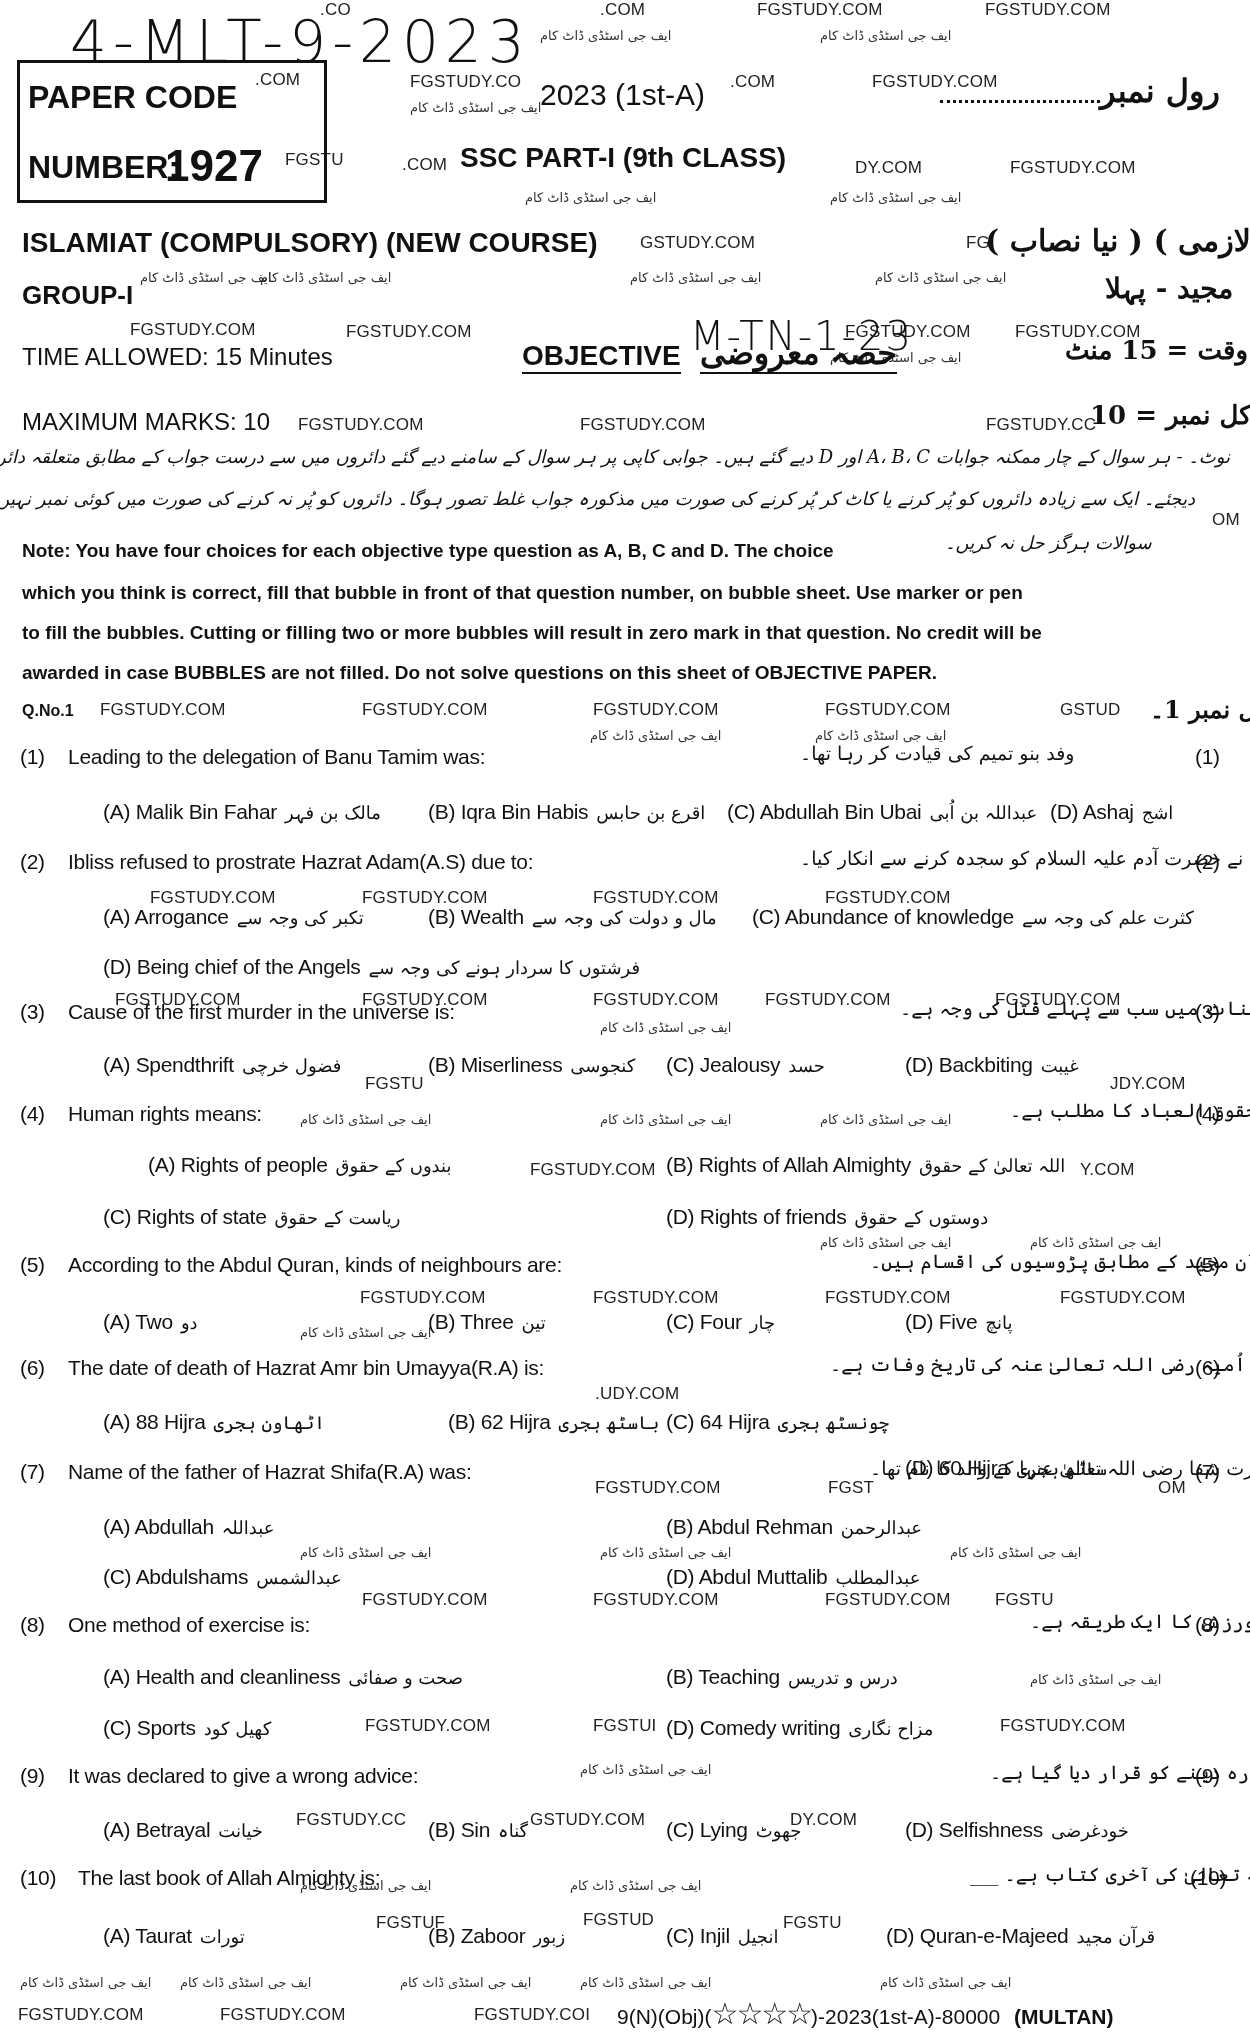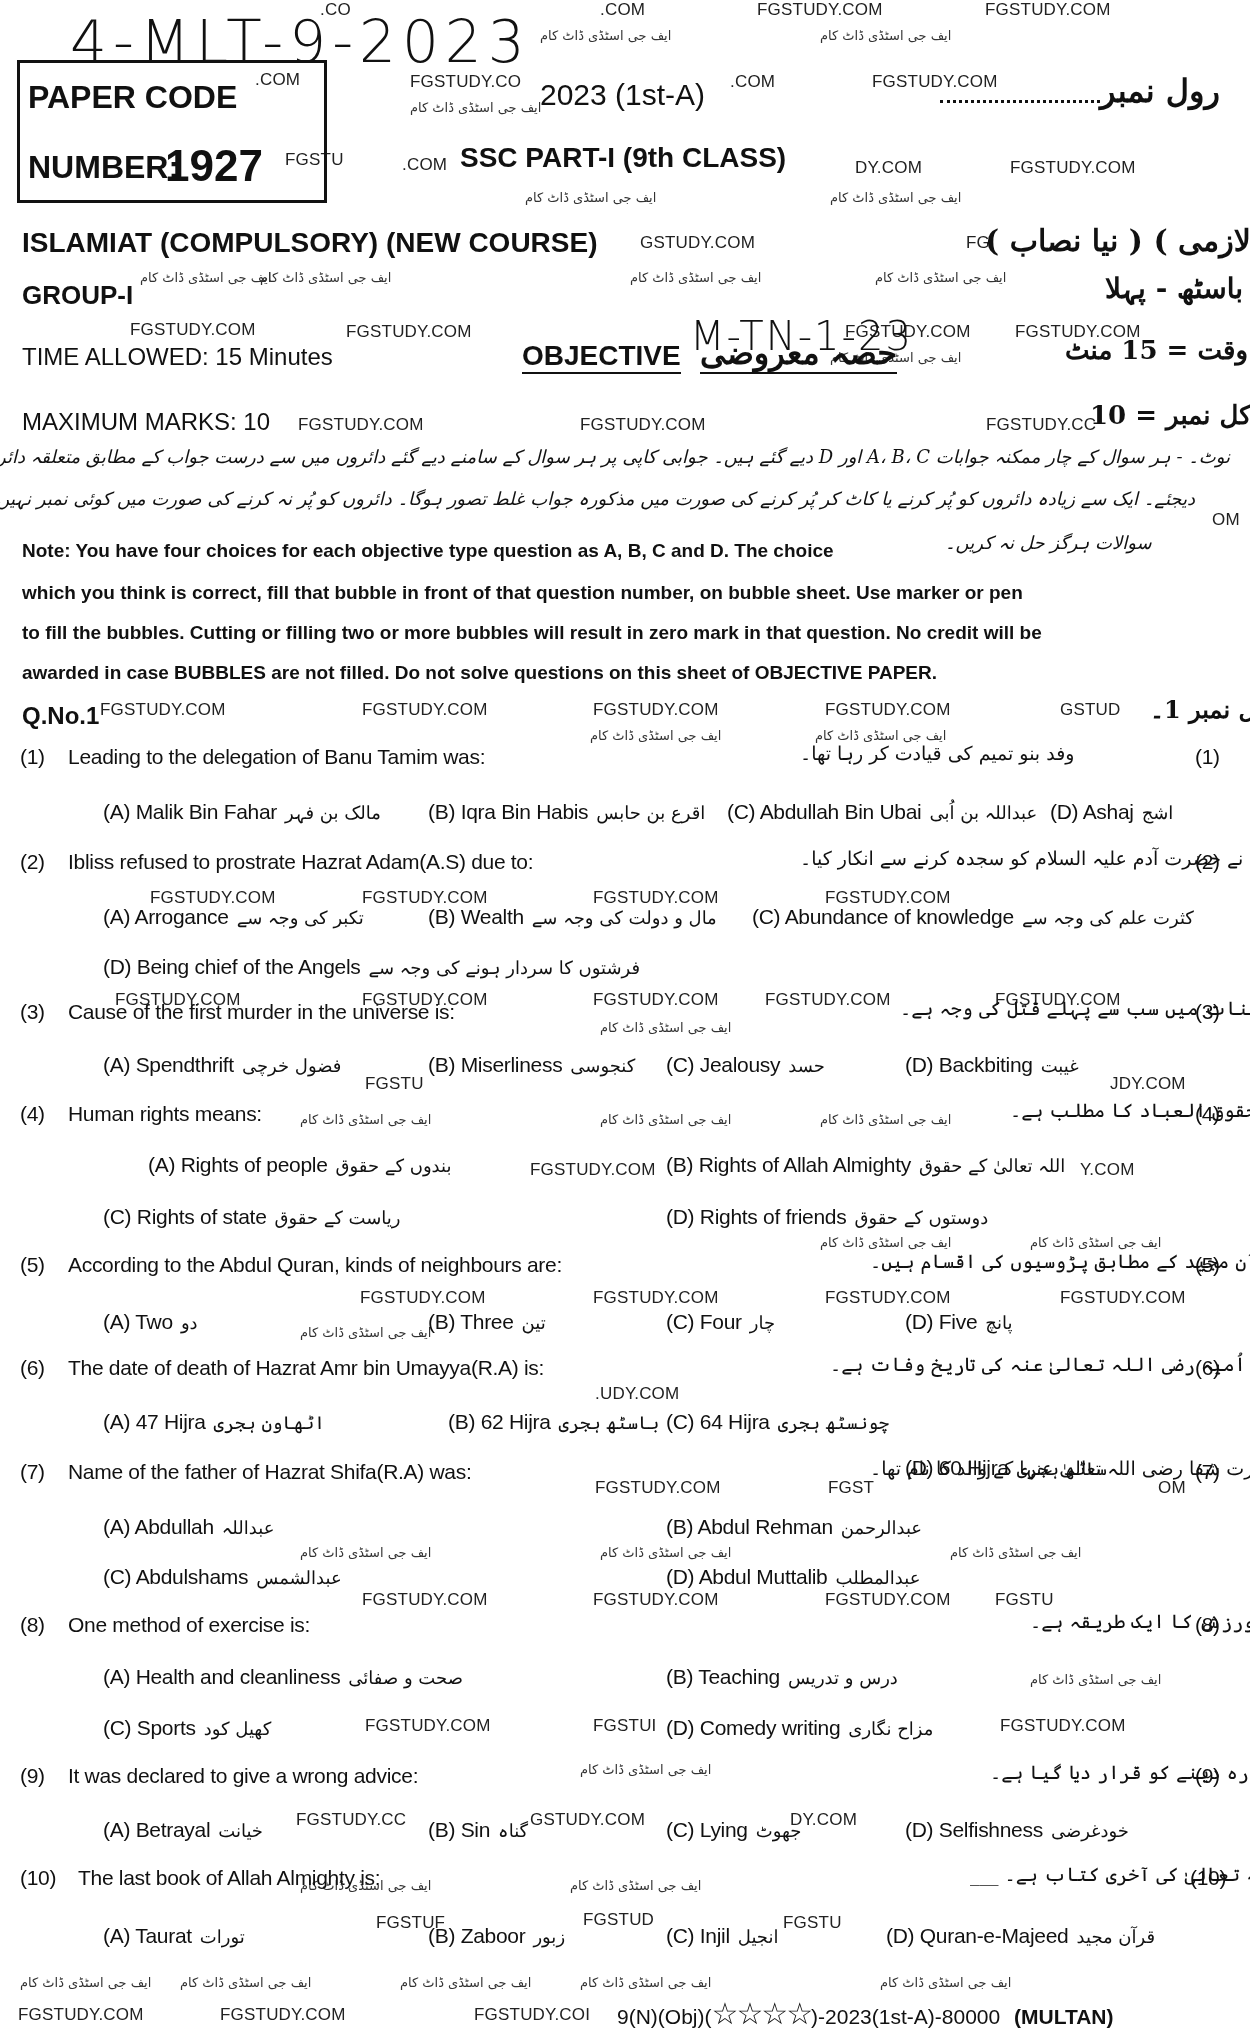"باسٹھ - پہلا" div.abs { text: باسٹھ -> مجید }
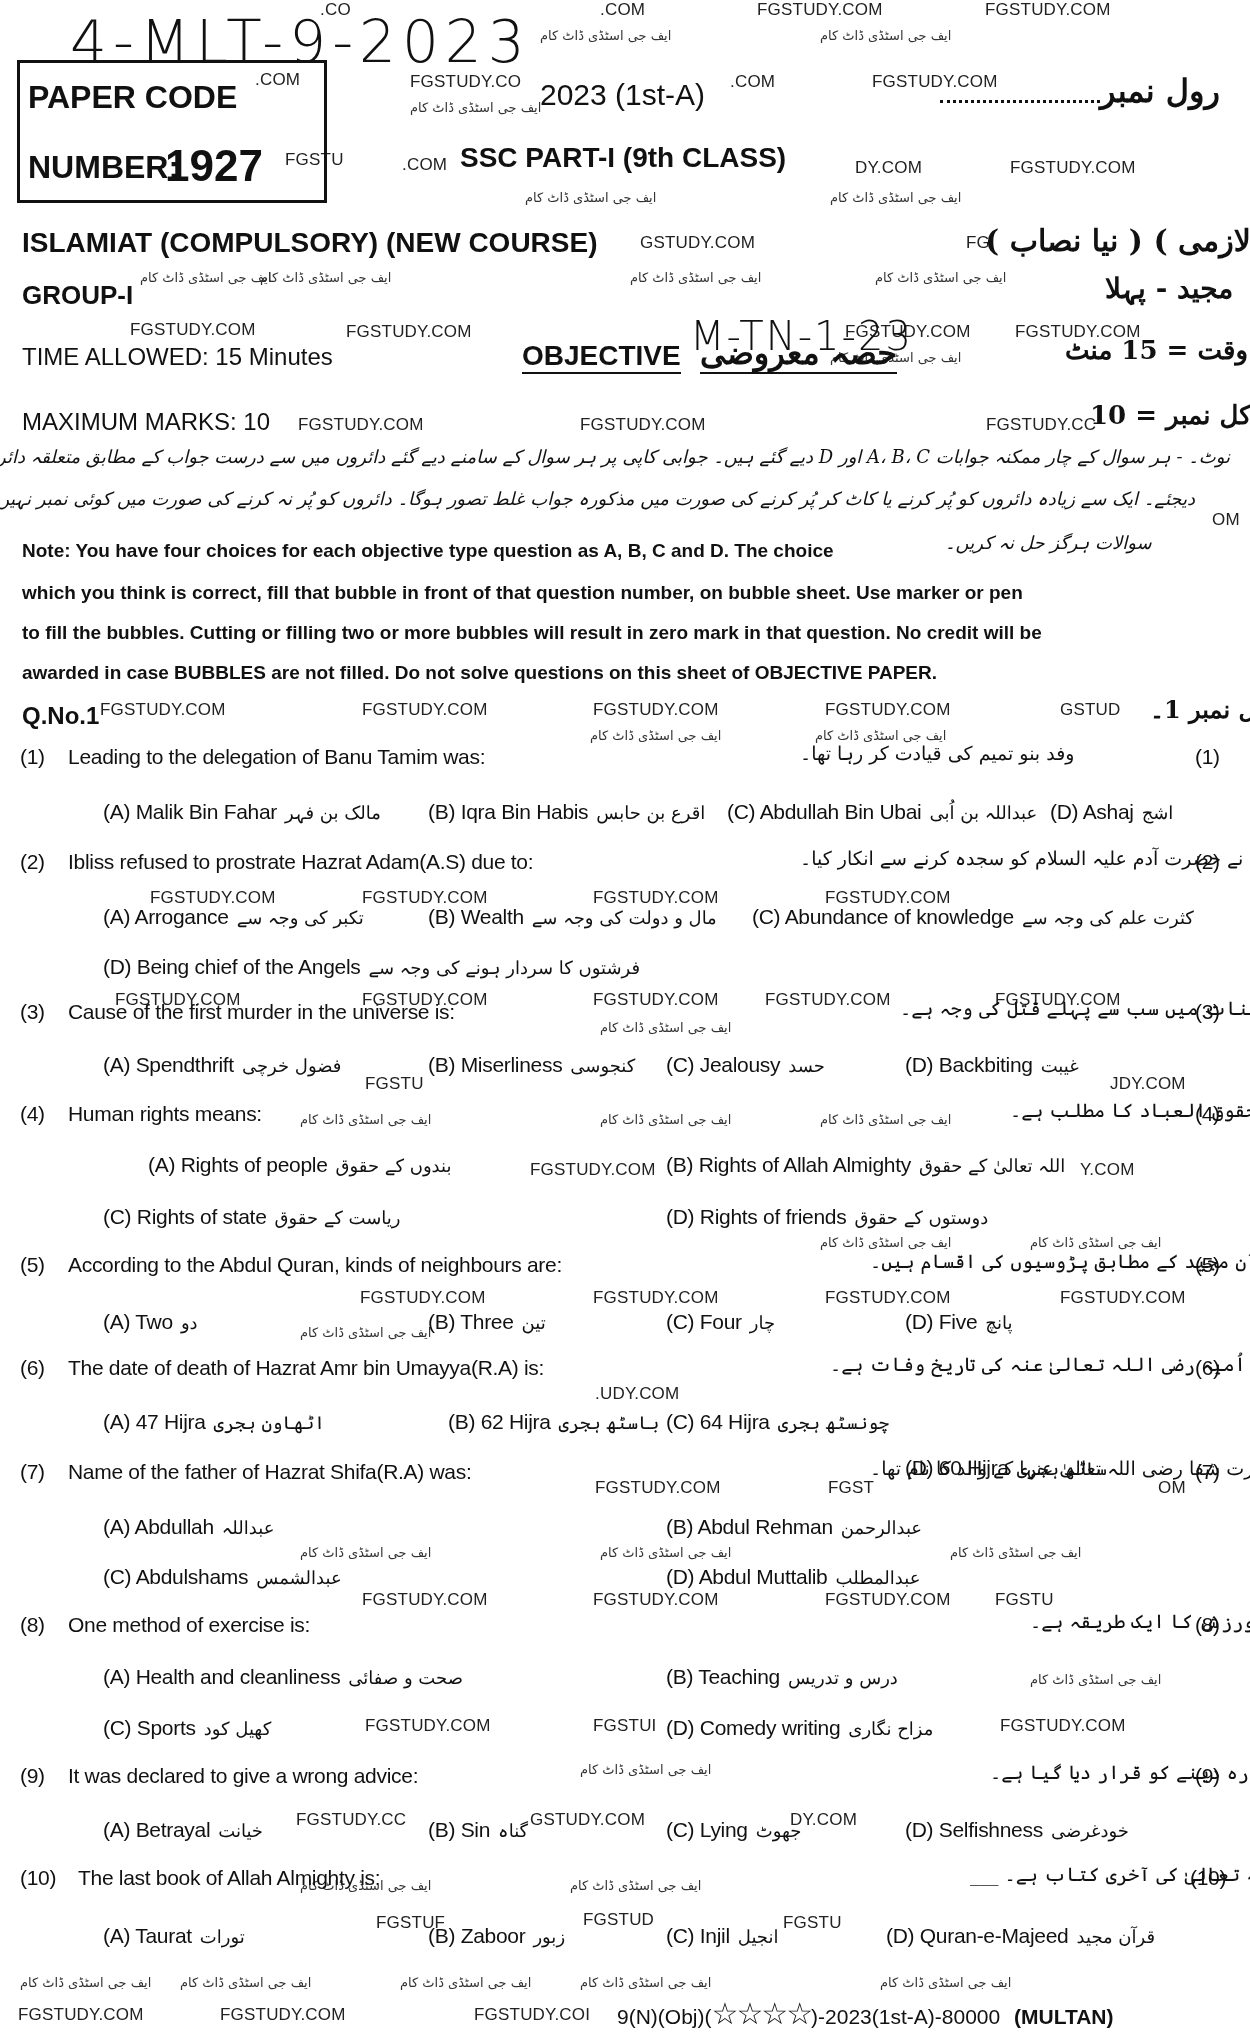"Q.No.1" div.abs { font-size: 24px -> 16px }
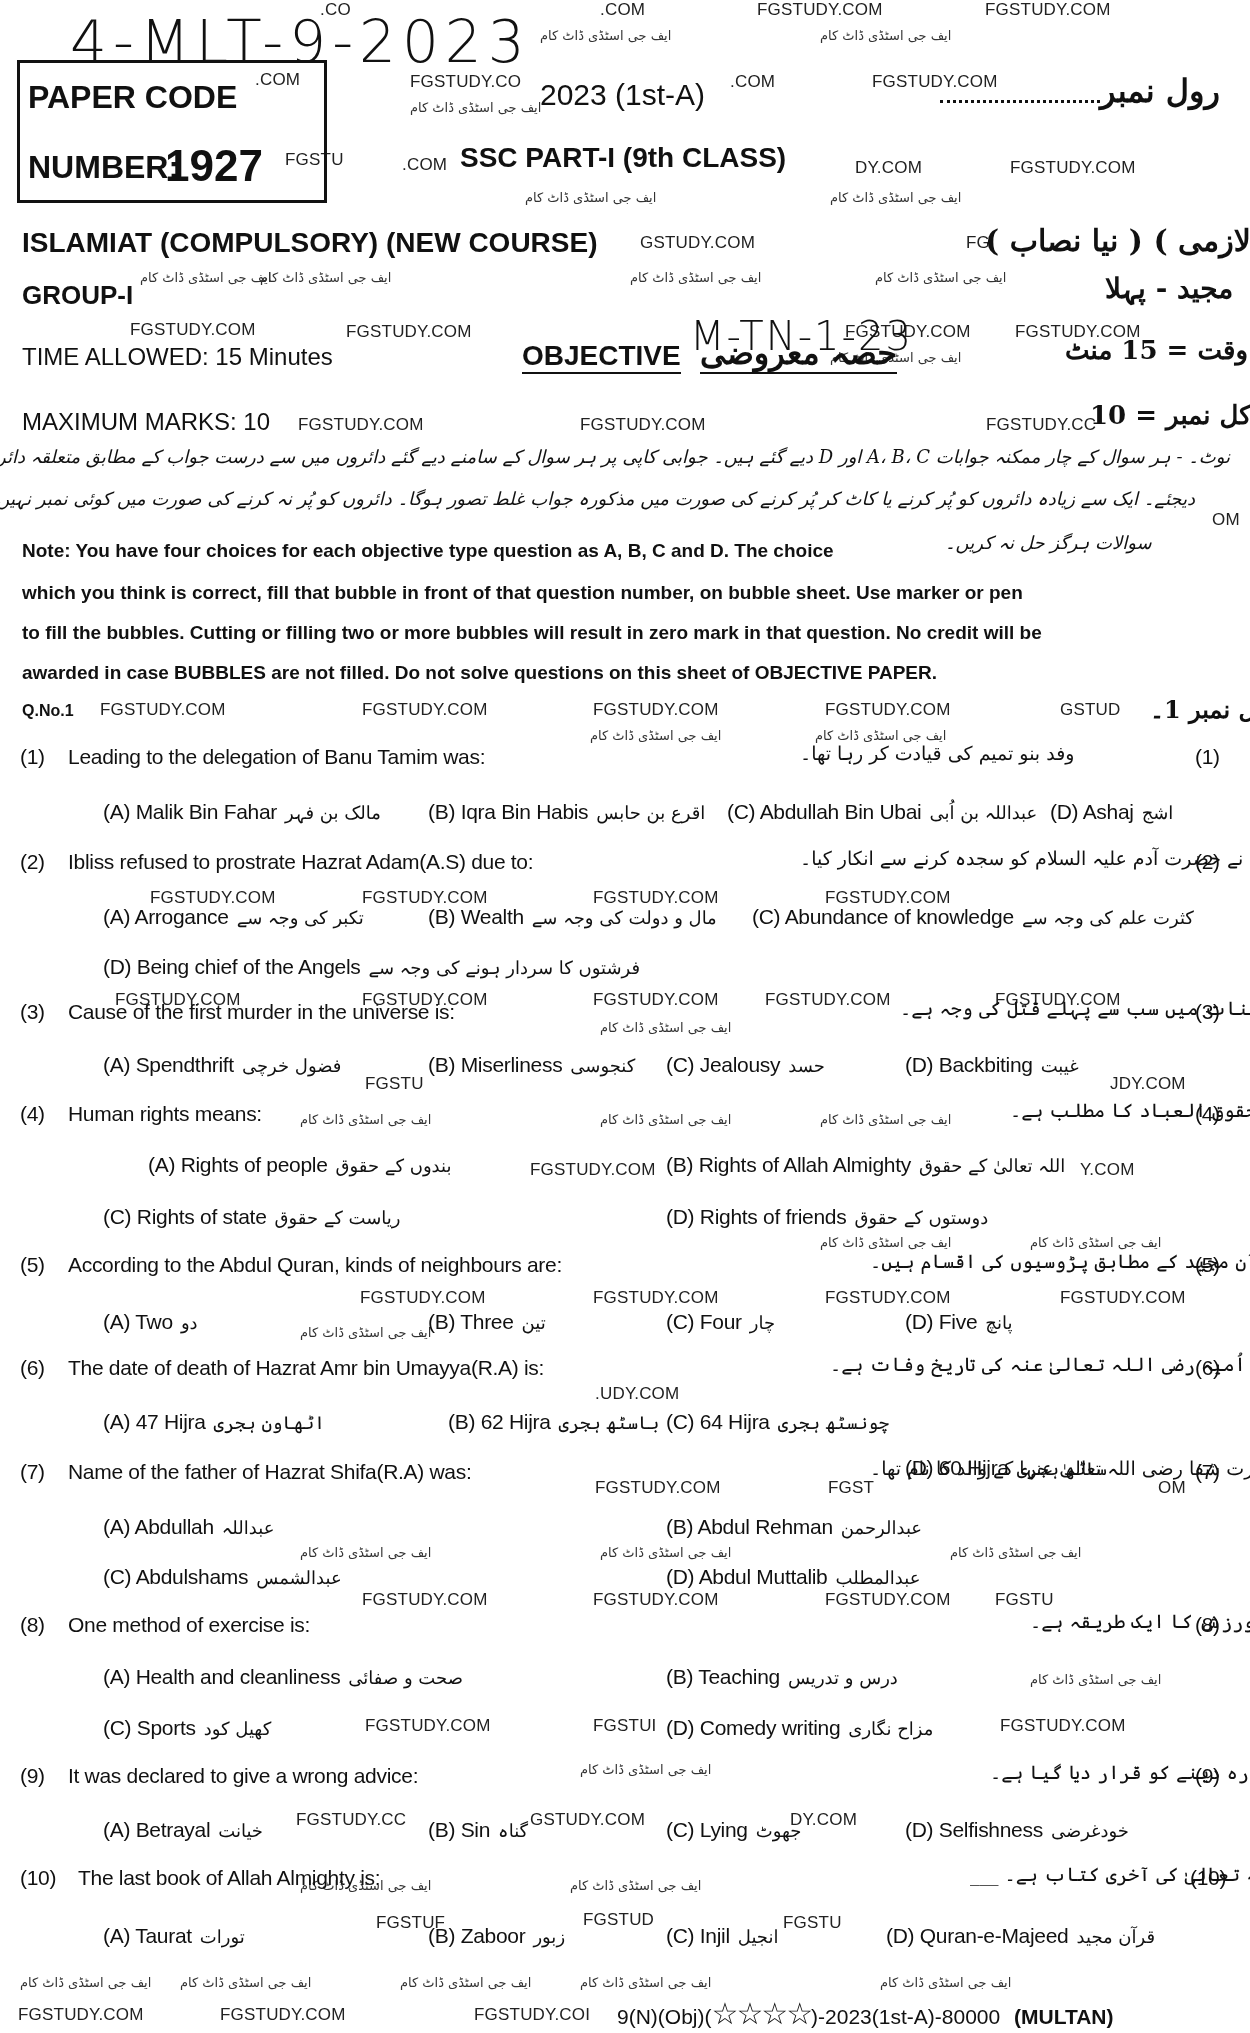"(A) 47 Hijra" span { text: 47 -> 88 }
